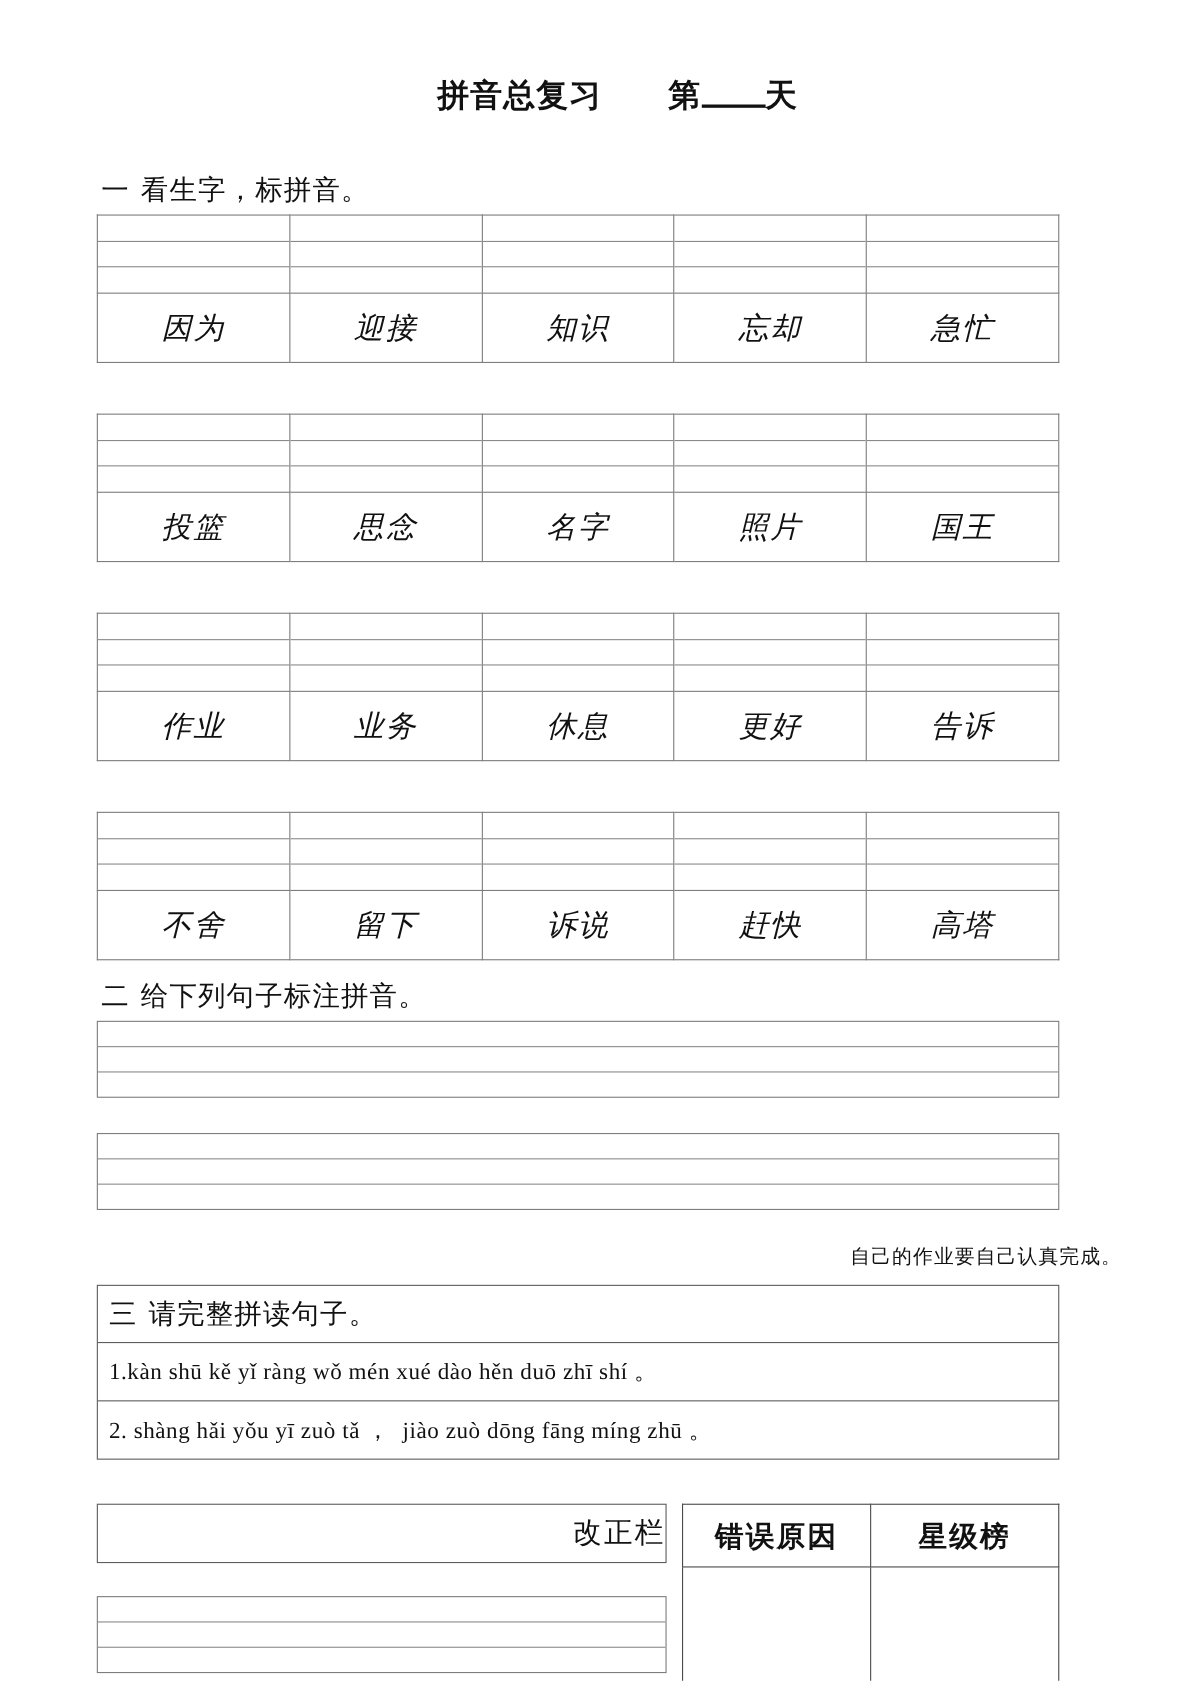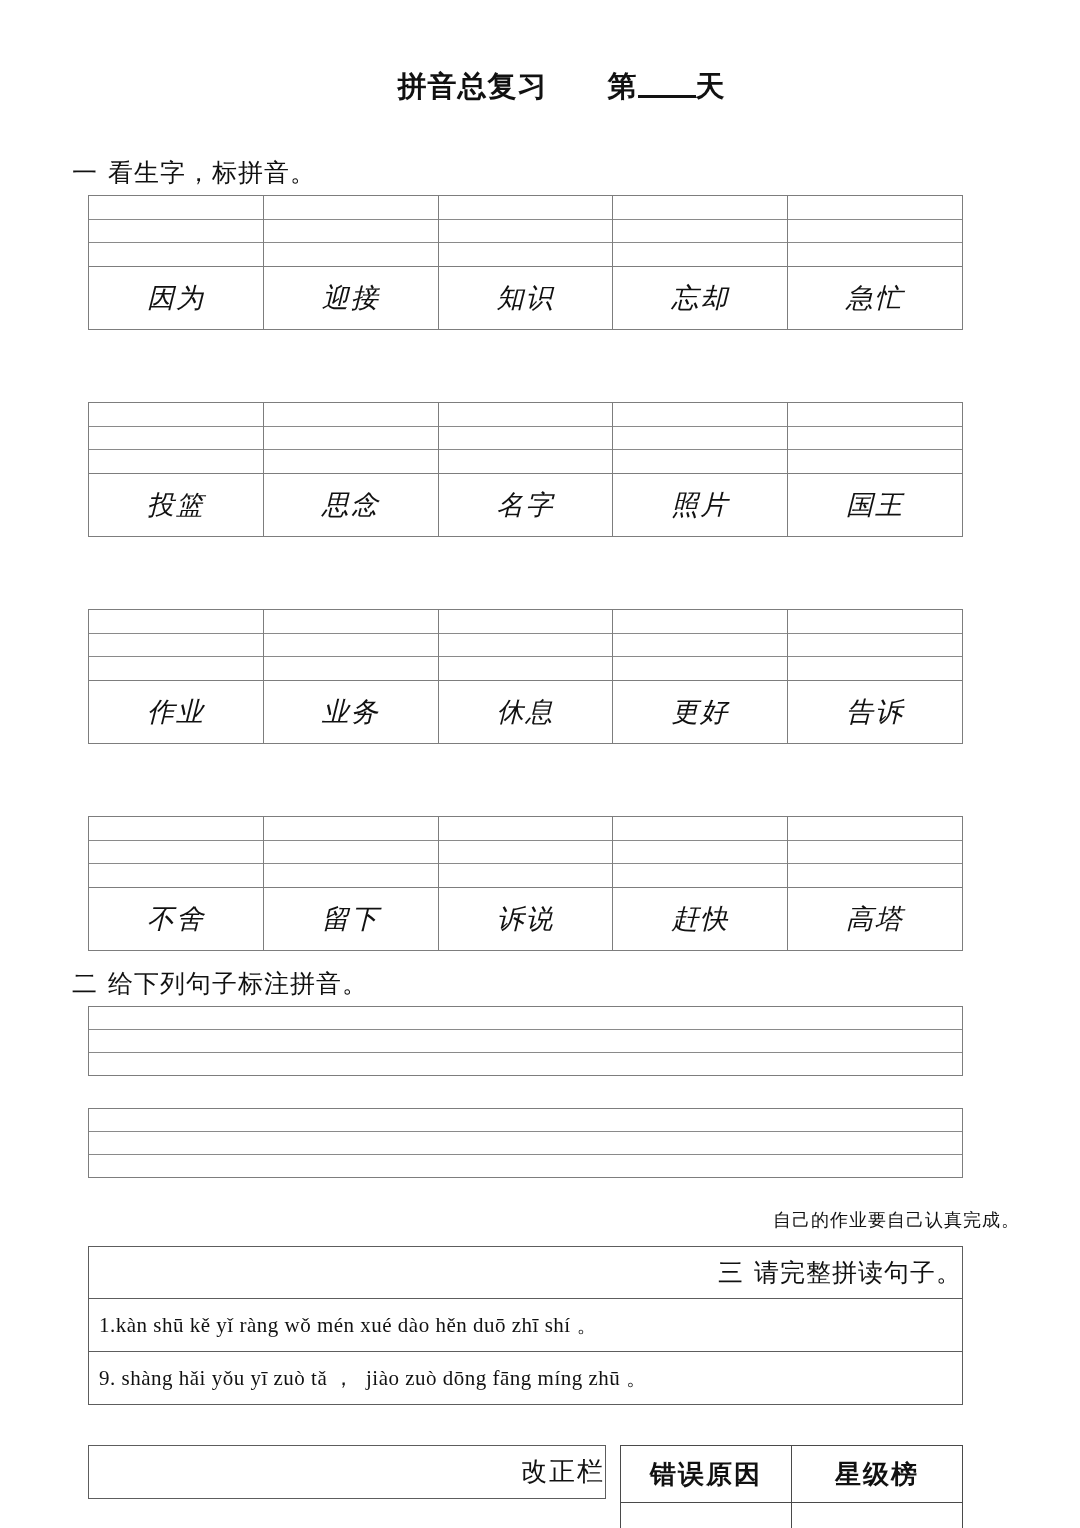"一 看生字，标拼音。" .sec-heading { margin: 16px 0 6px 72px -> 16px 0 6px 92px }
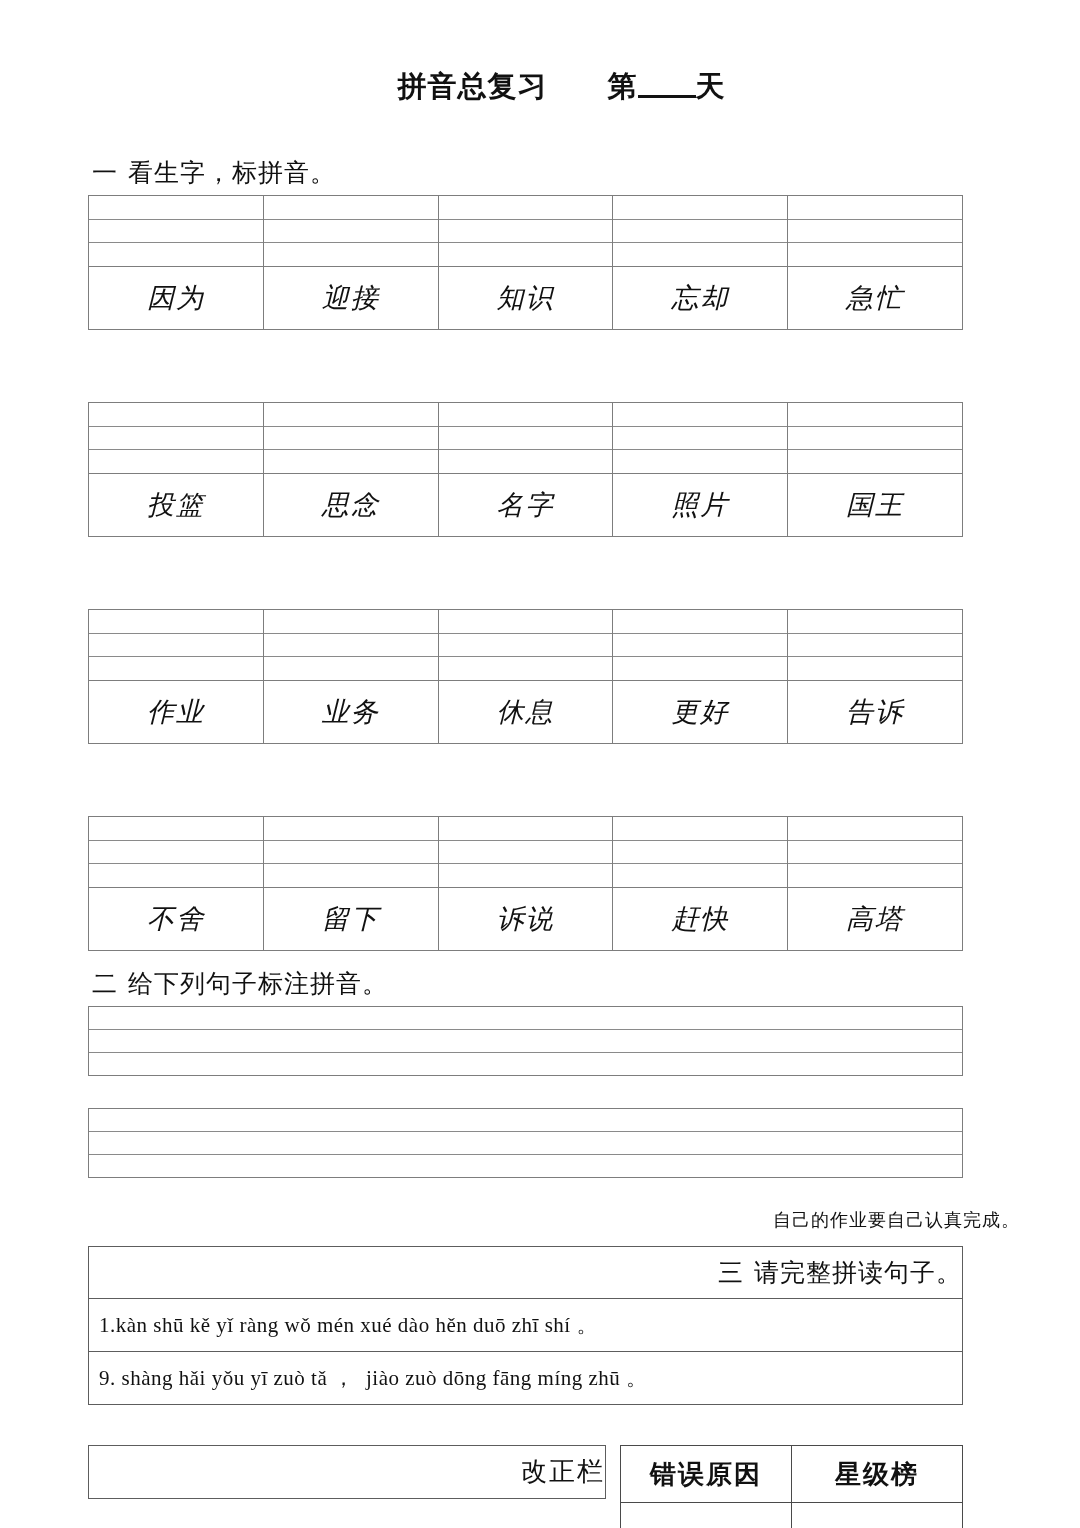"投篮" .word-table.gap { margin-top: 72px -> 46px }
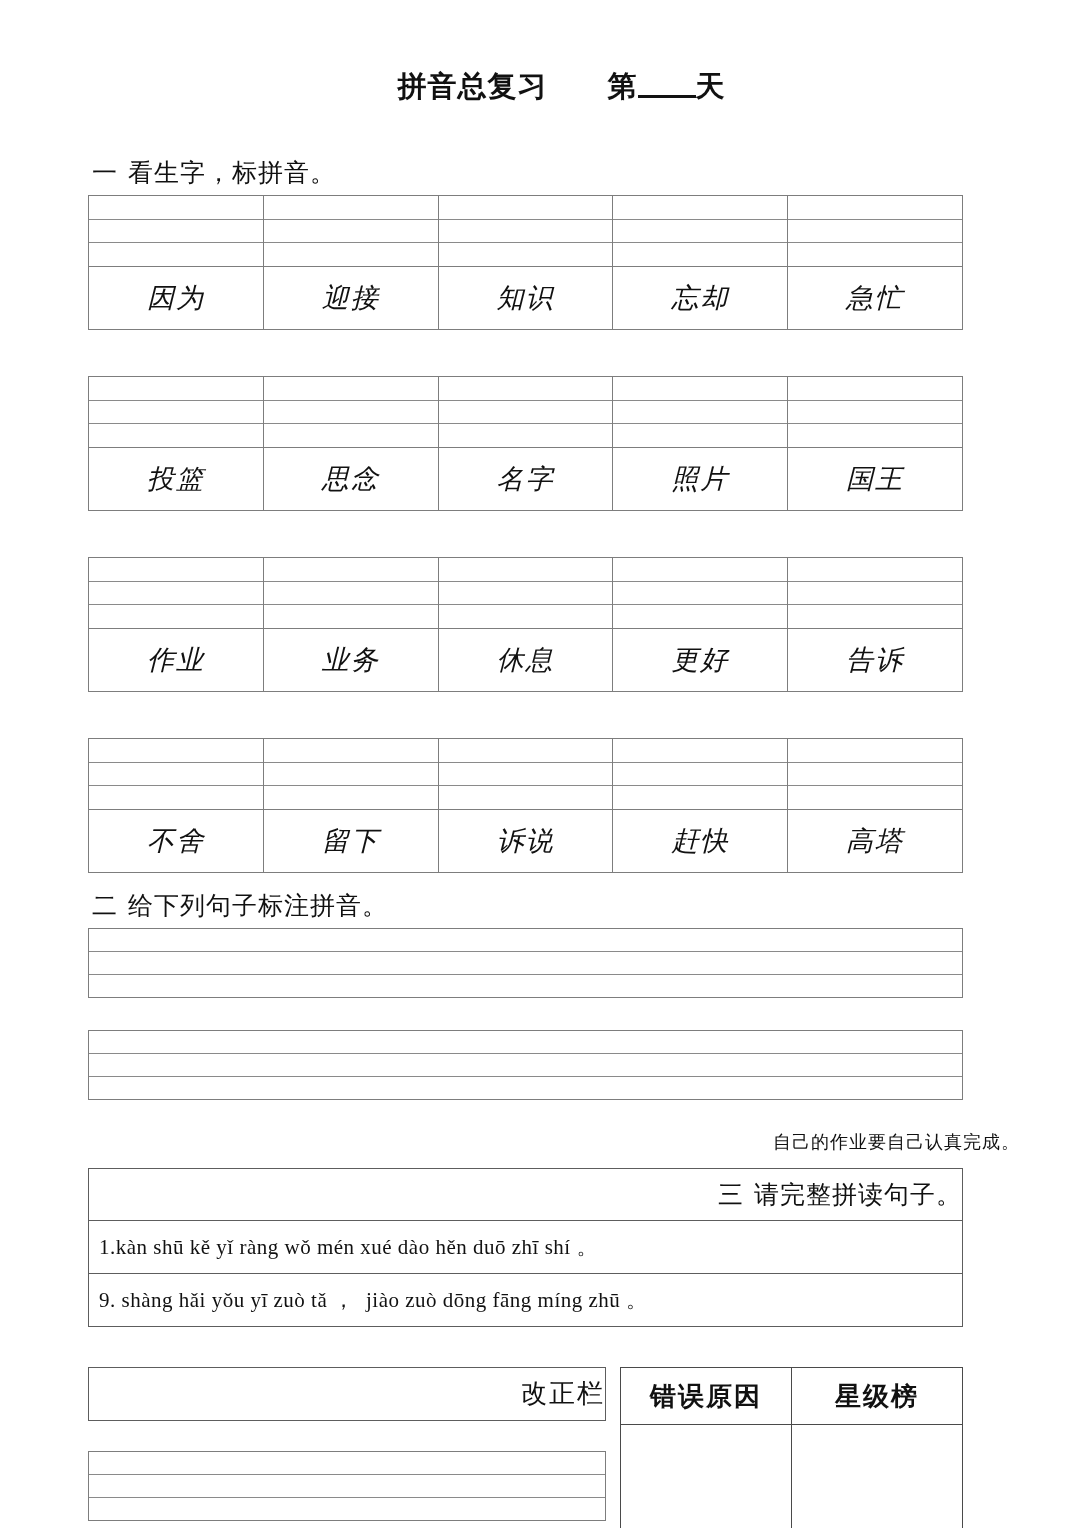"三 请完整拼读句子。" .three-box .hdr { text-align: right -> none }
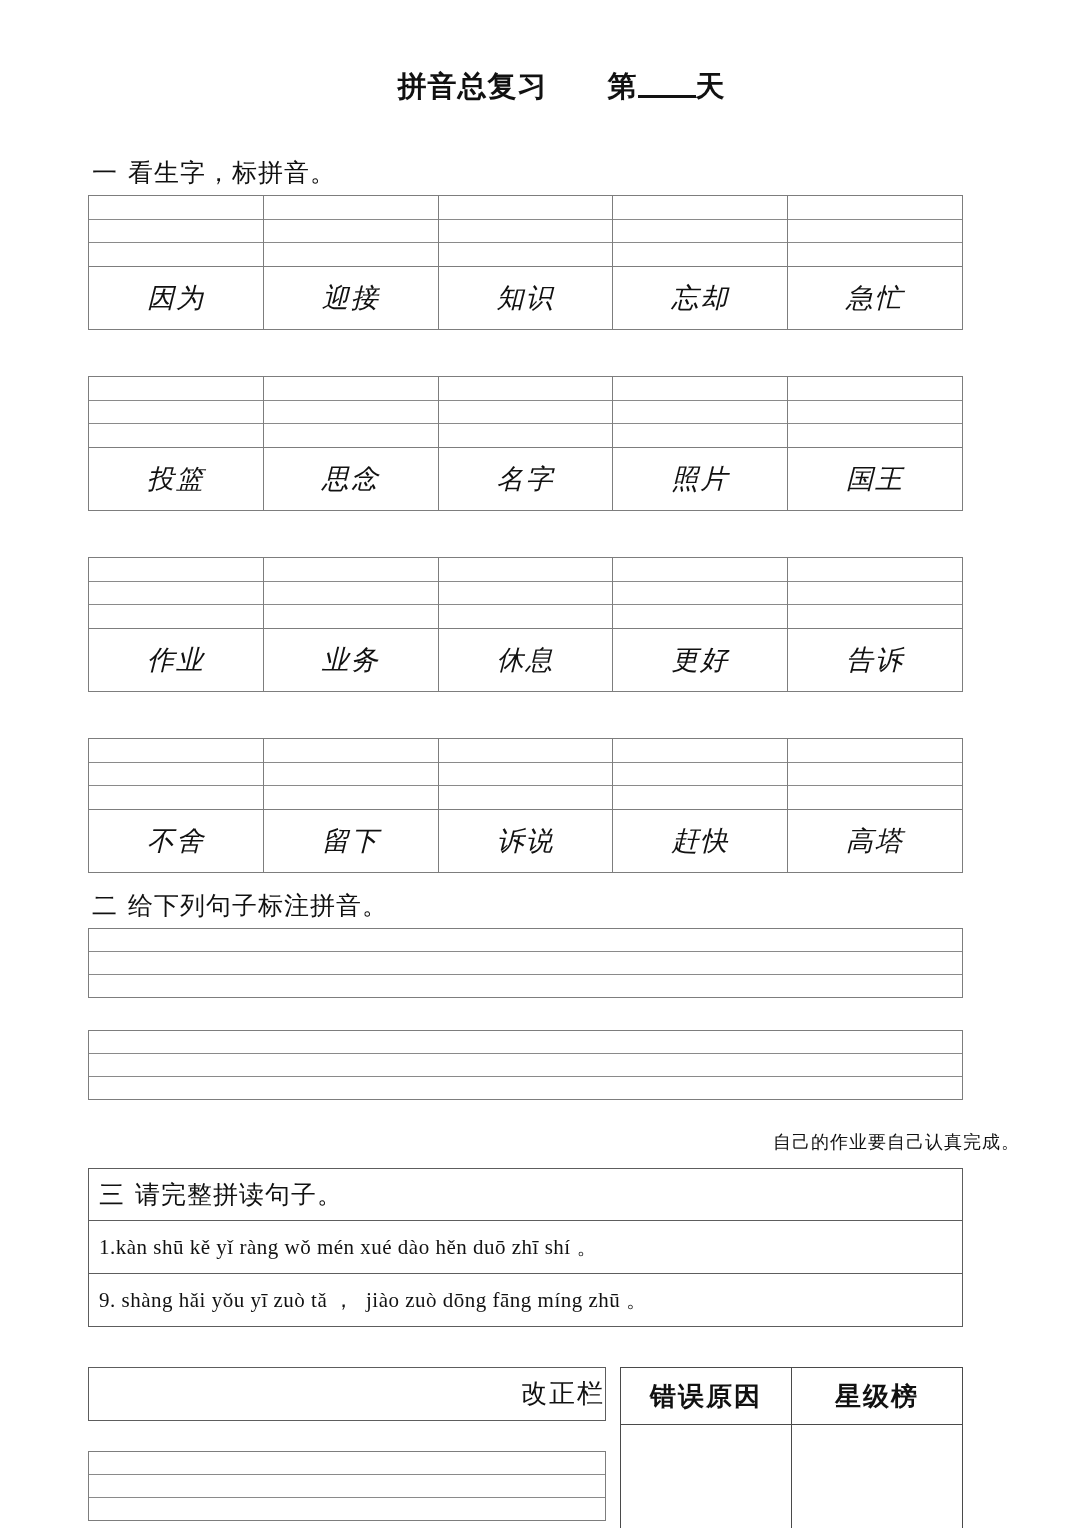"9. shàng hǎi yǒu yī" div.pyline { text: 9 -> 2 }
